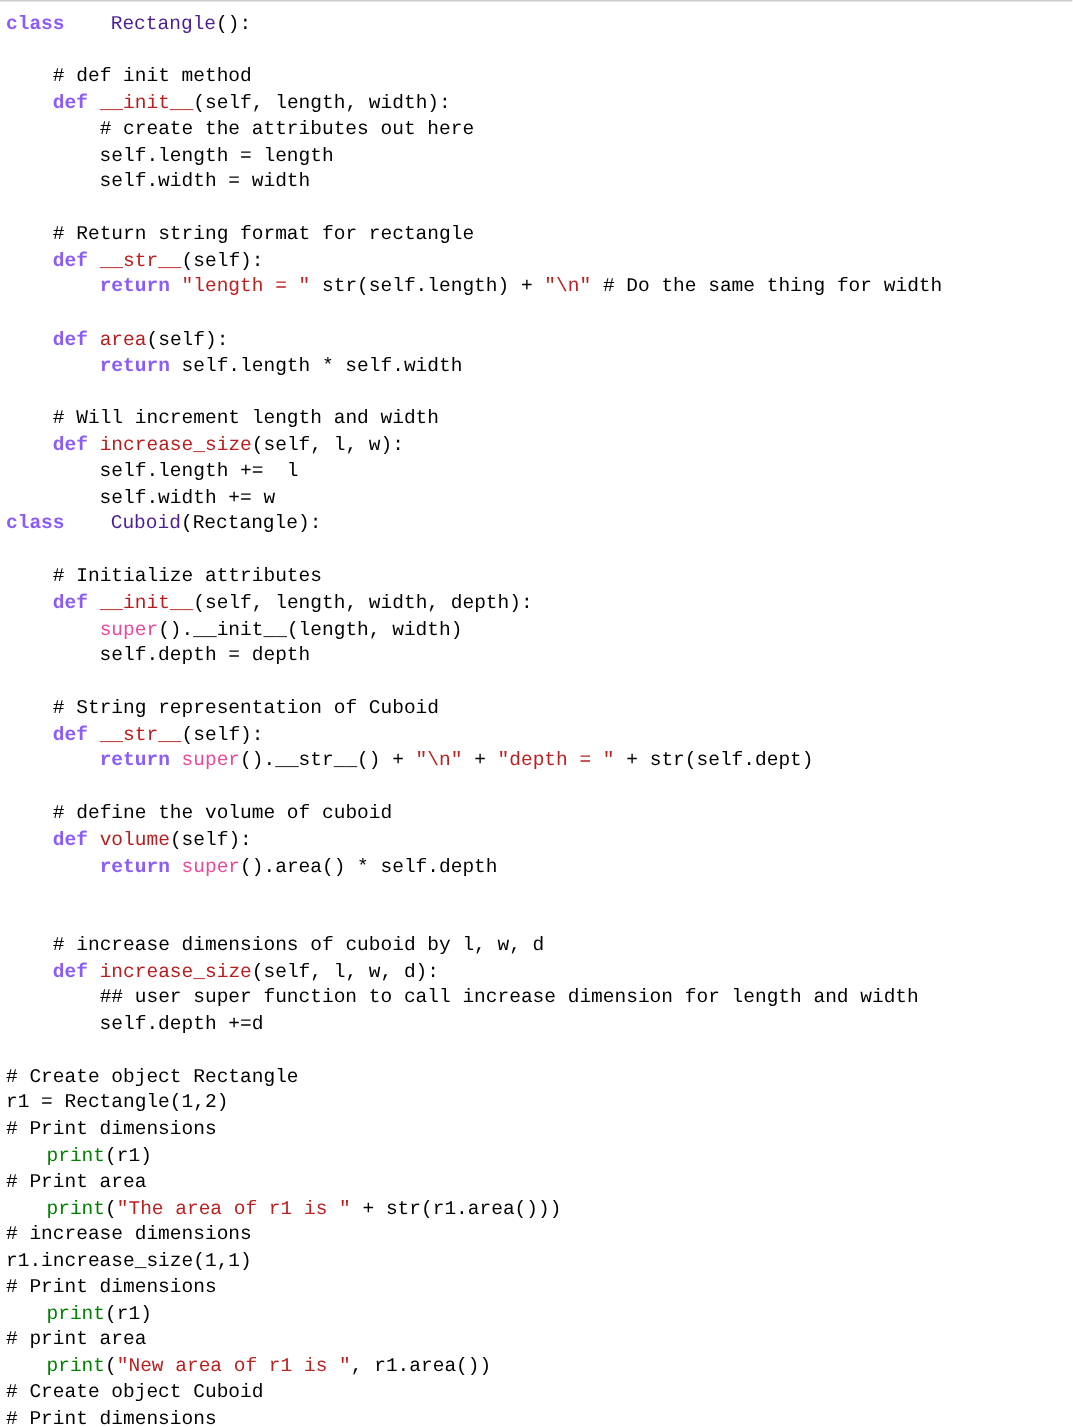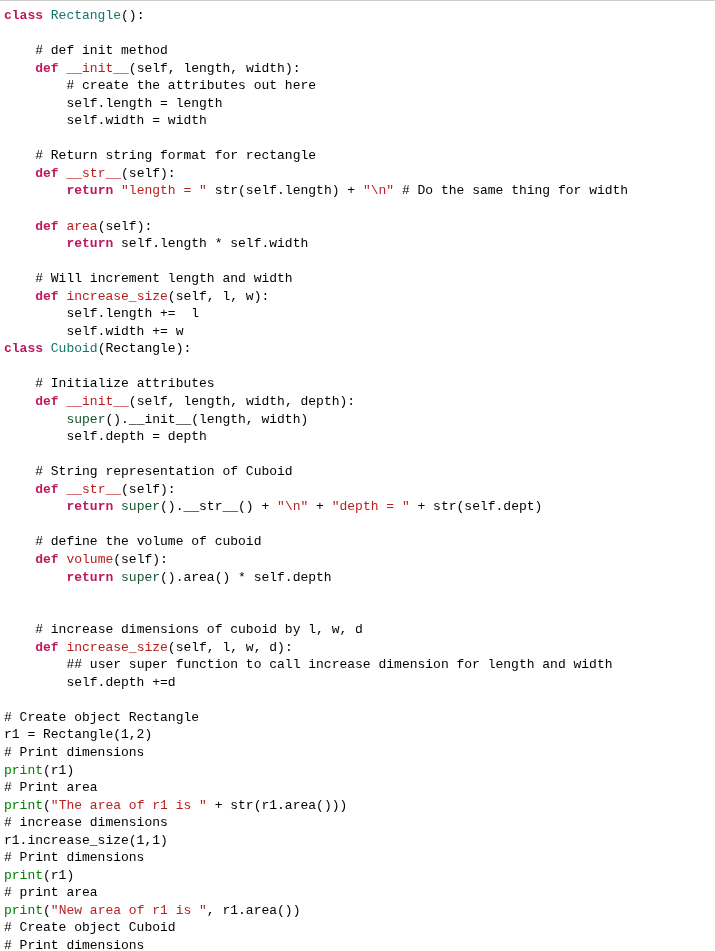"class" .kw { color: #be185d -> #8b5cf6 }
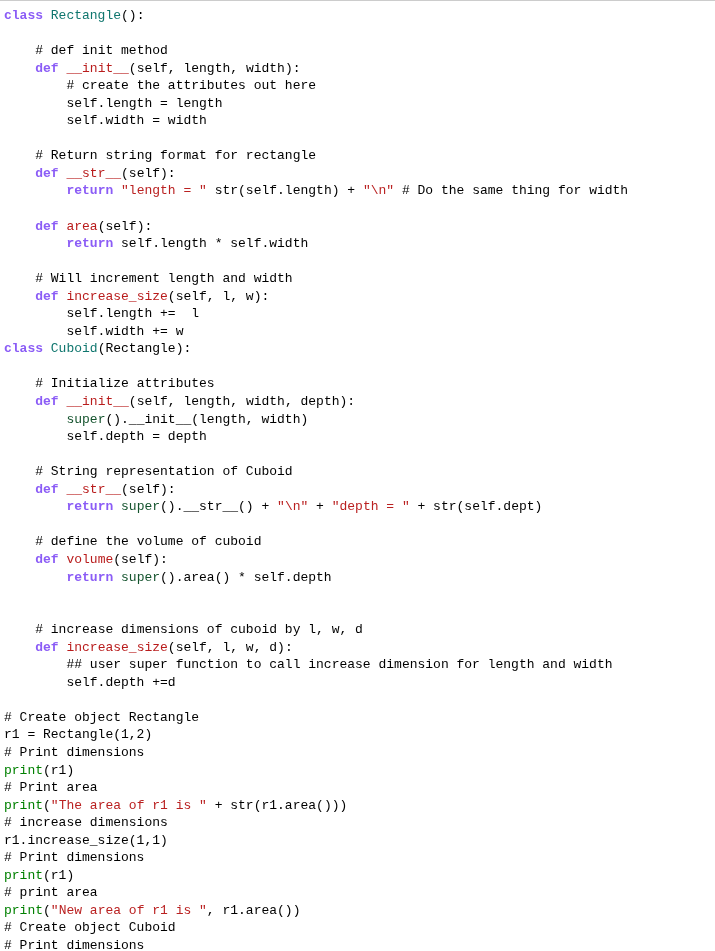"Rectangle" .cls { color: #0f766e -> #4c1d95; margin-left: none -> 23px }
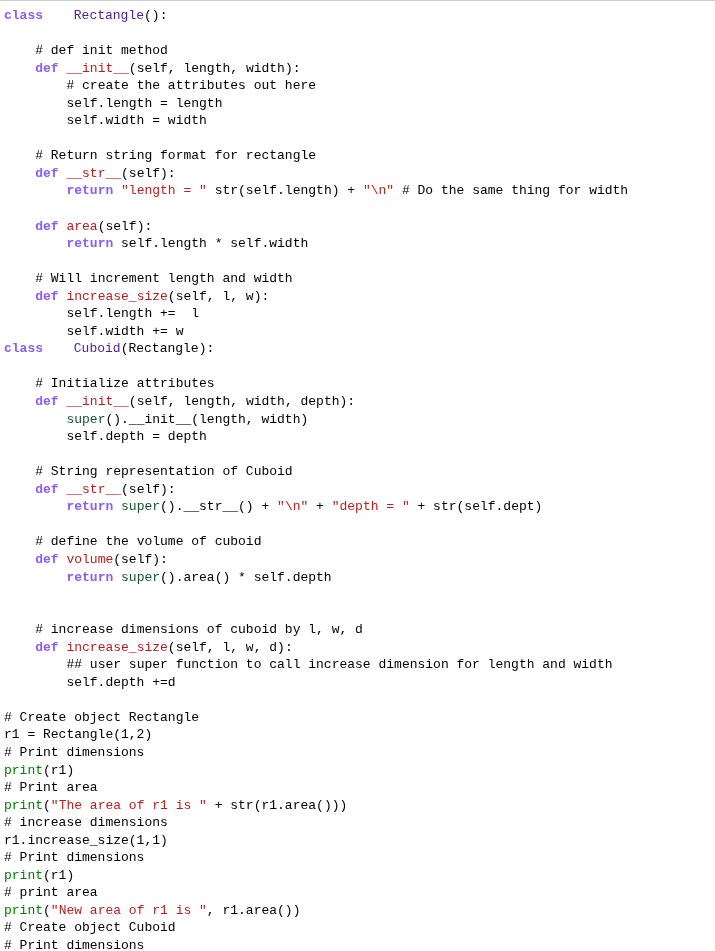"super" .sup { color: #14532d -> #ec4899 }
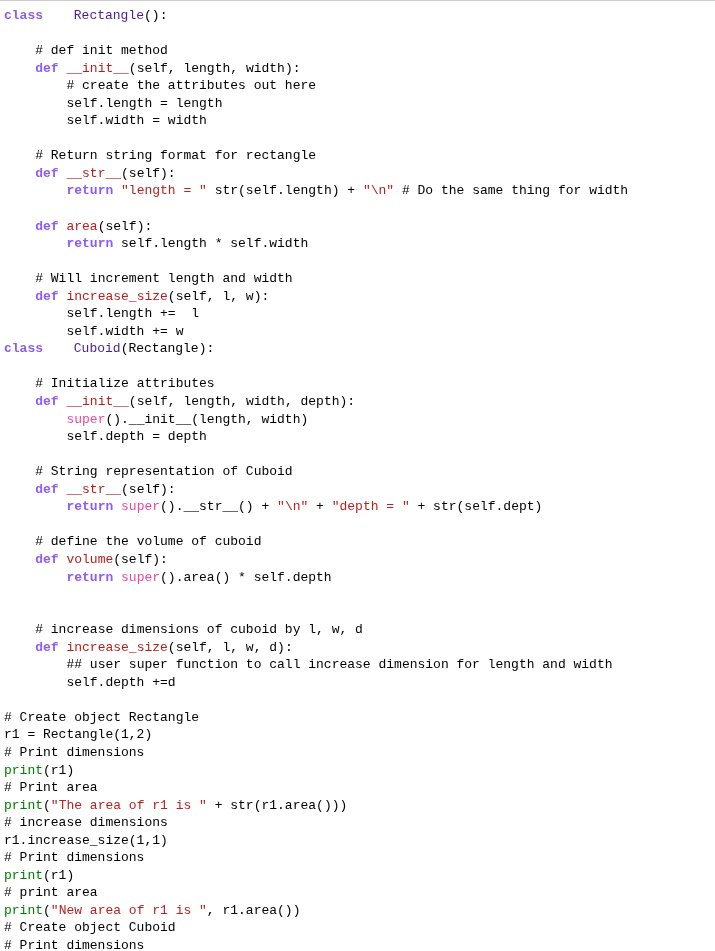"print" .builtin { margin-left: none -> 27px }
